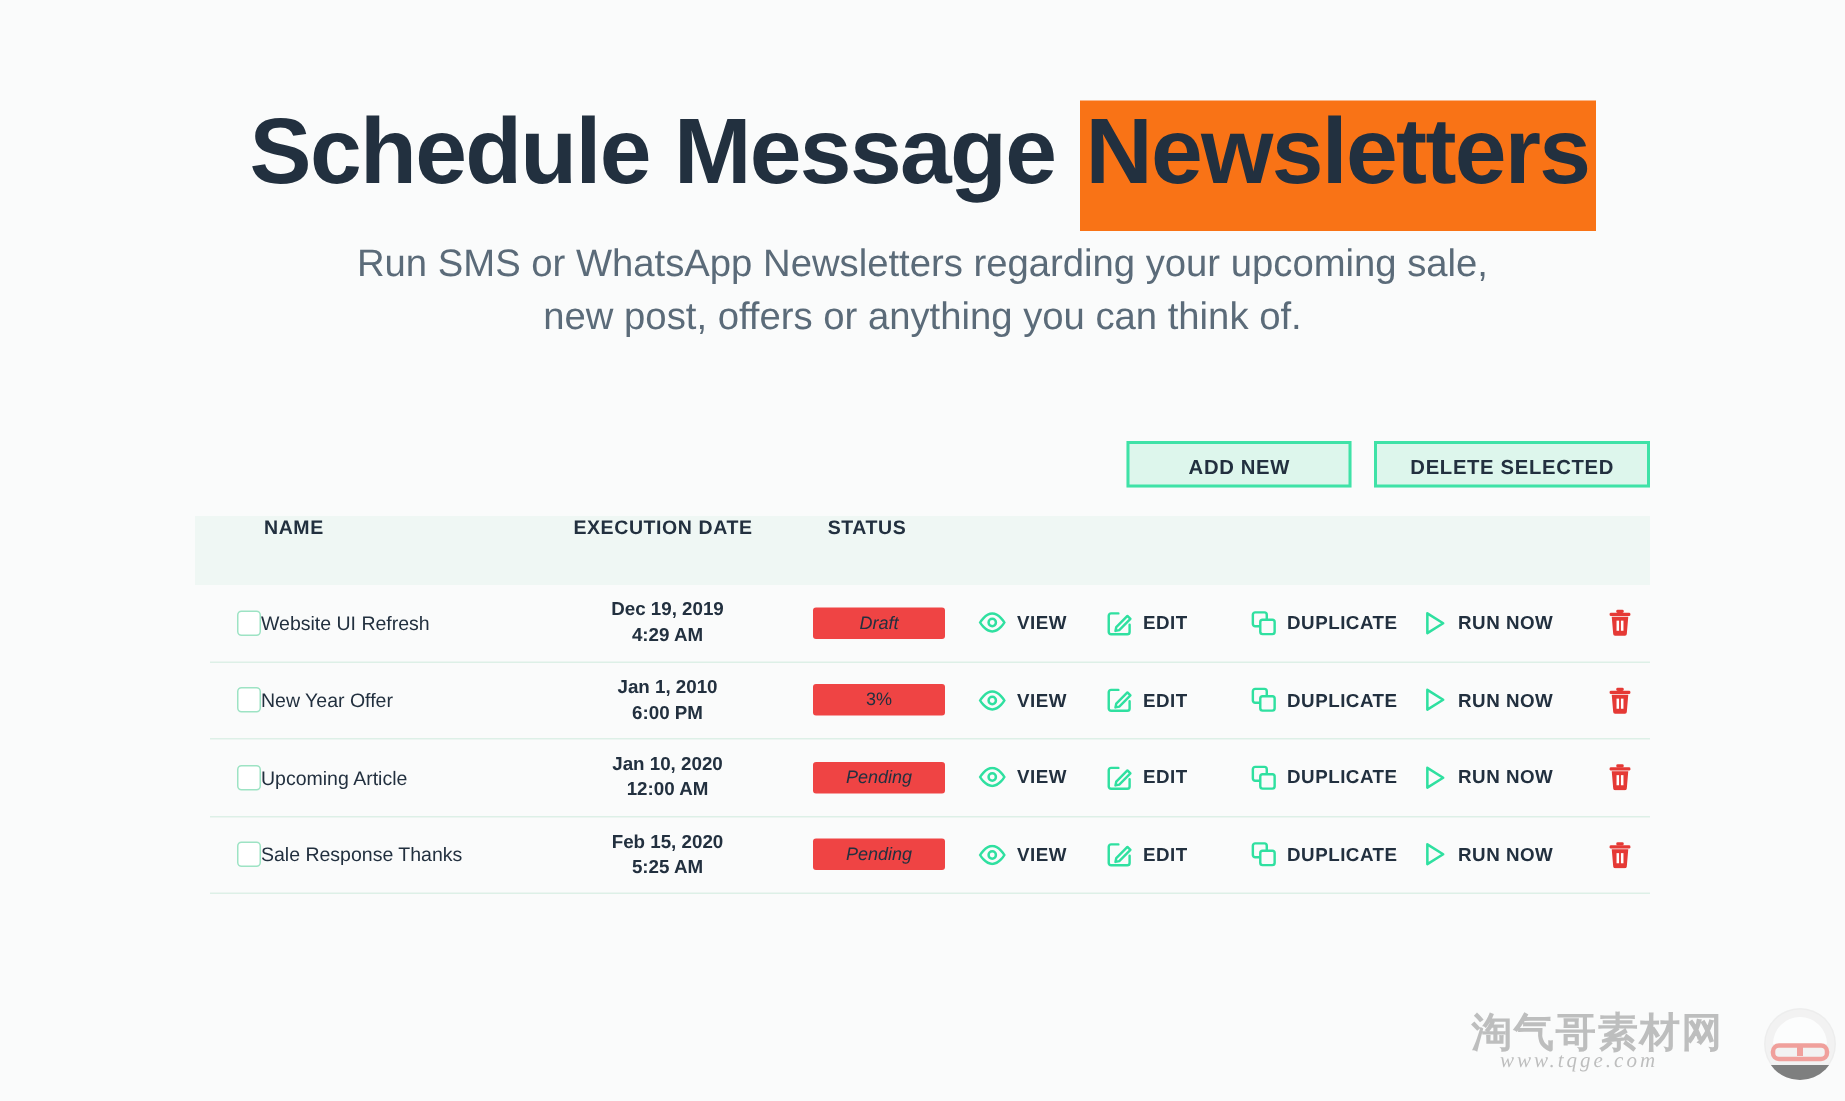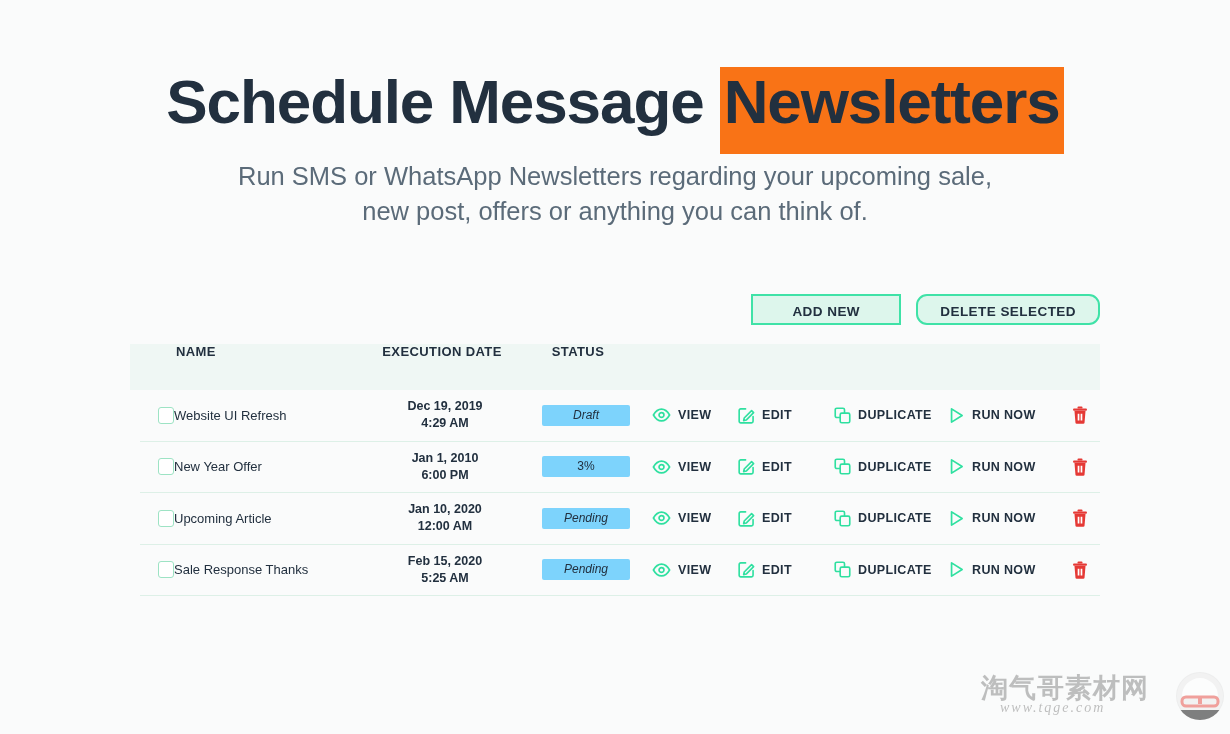"DELETE SELECTED" .btn-del { border-radius: 11px -> none }
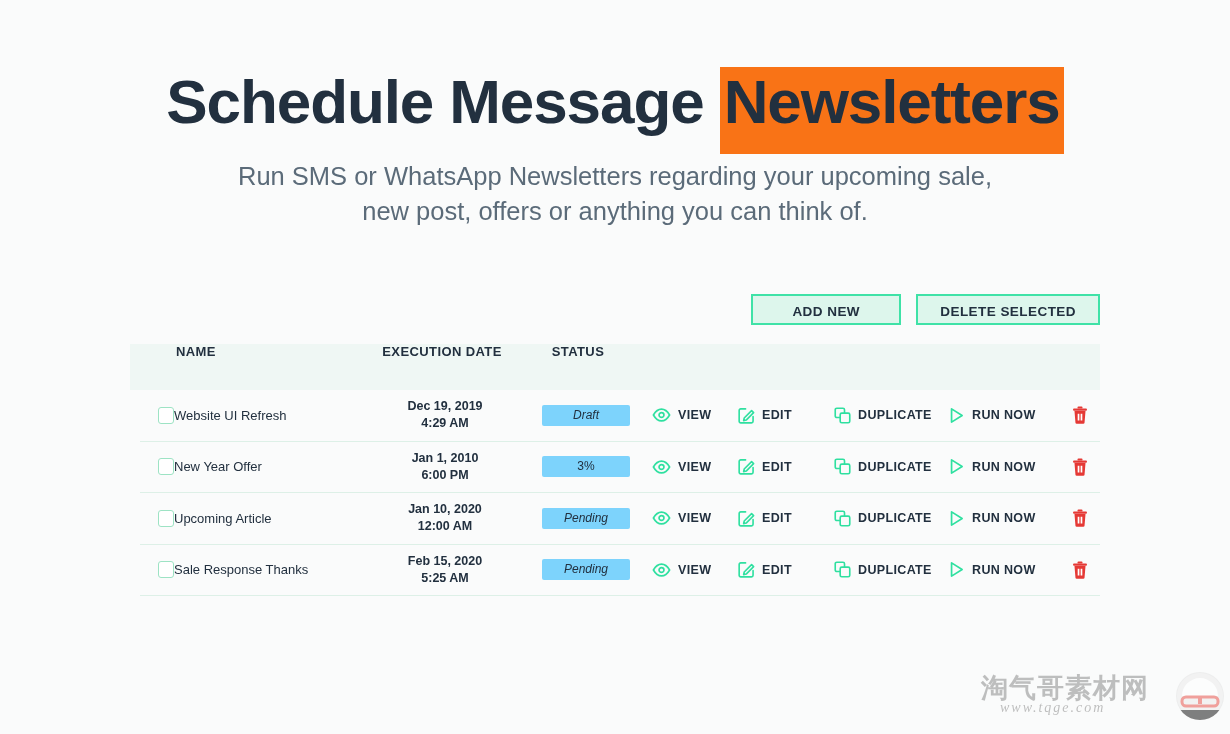"Draft" .badge { background: #7dd3fc -> #ef4444 }
